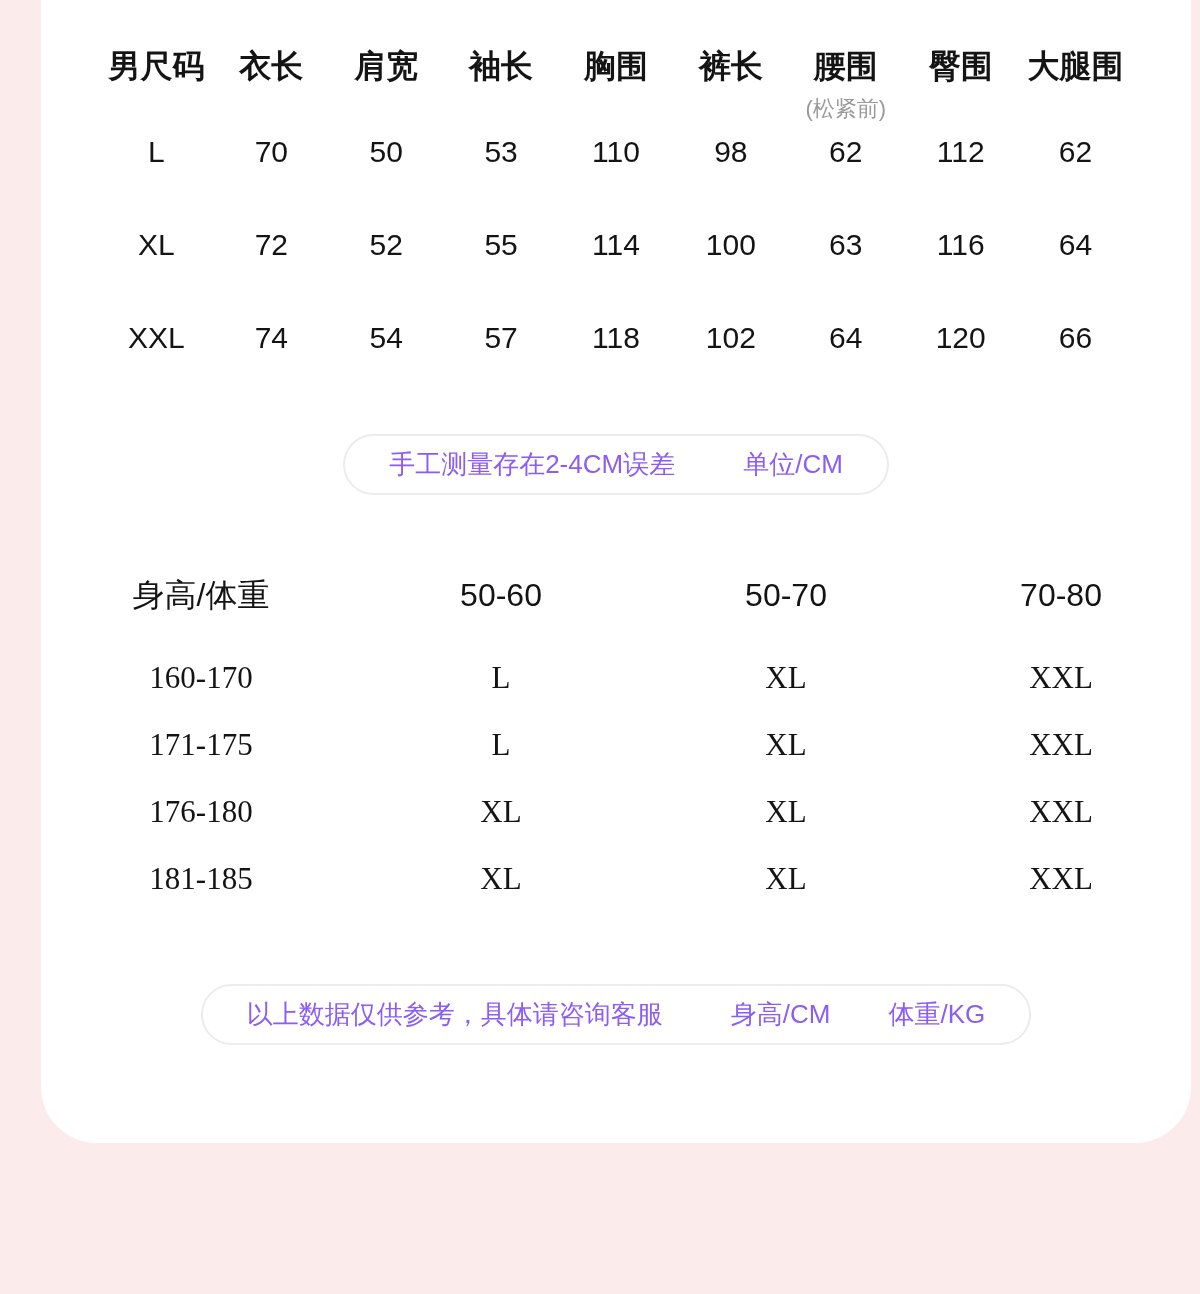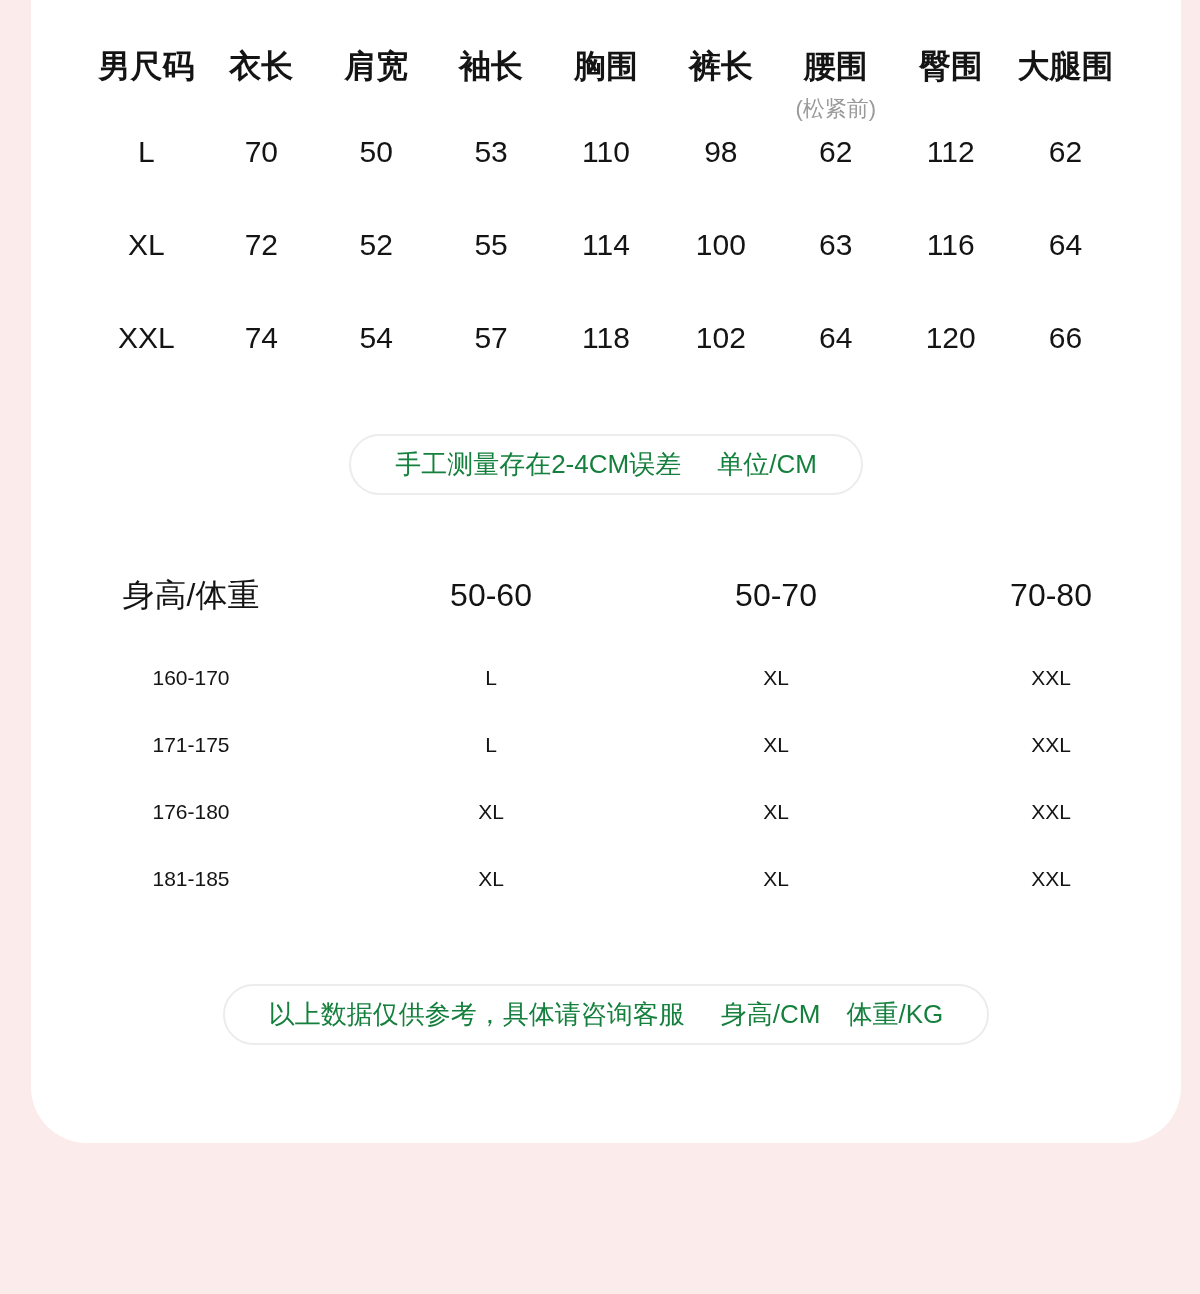"男尺码" .card { margin-left: 31px -> 41px }
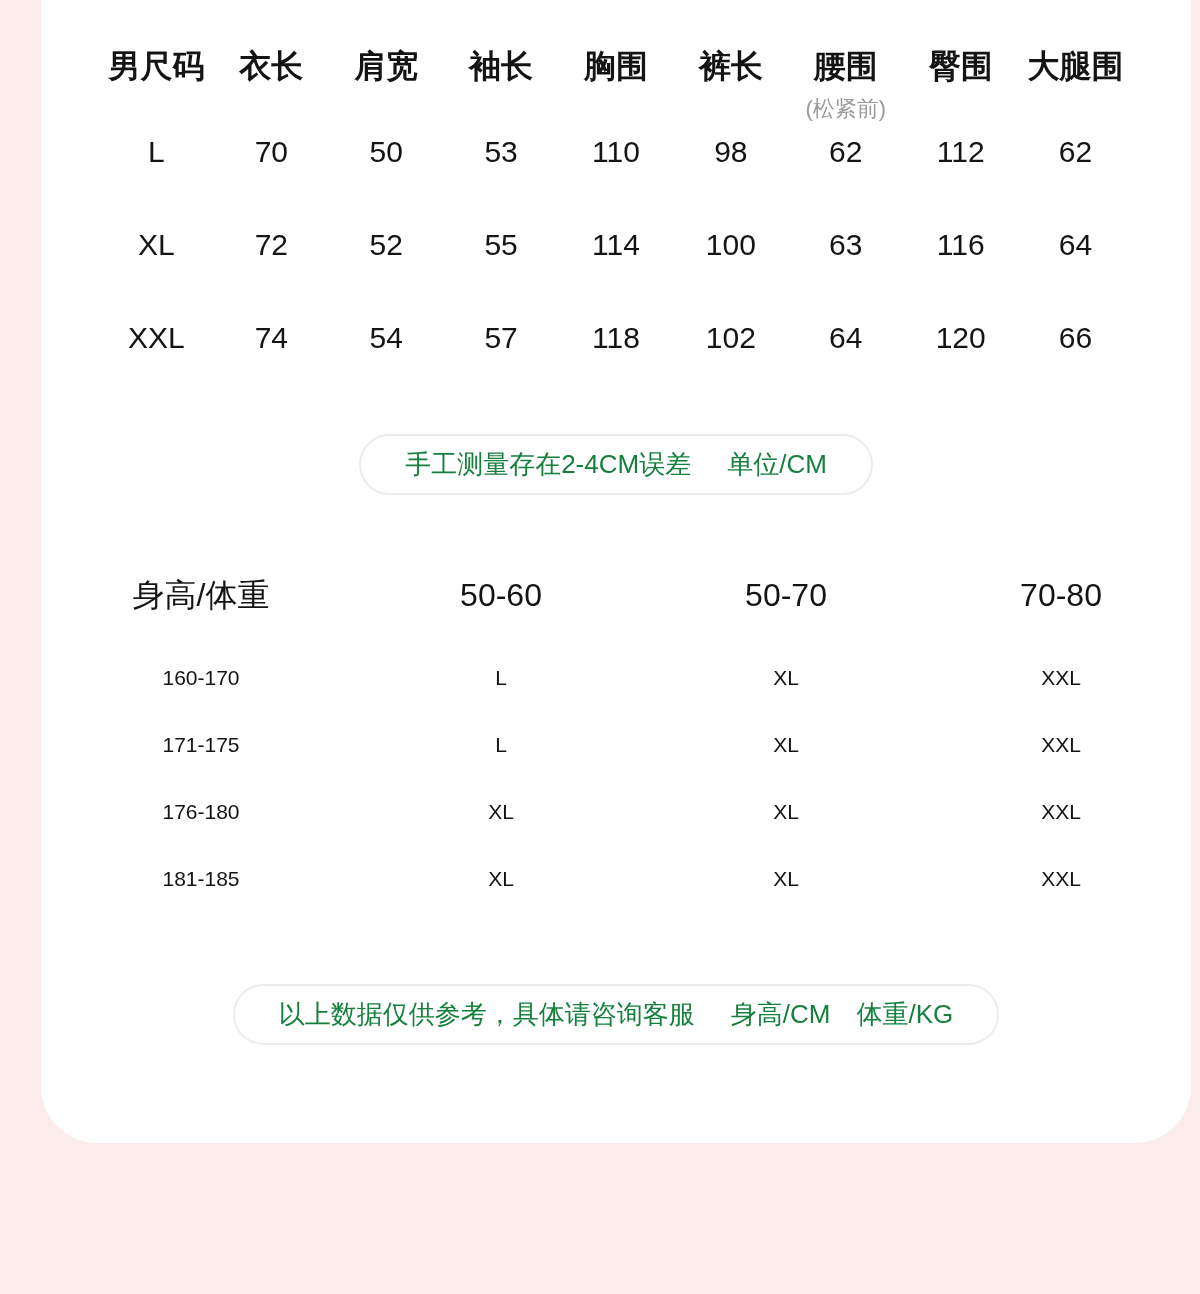"手工测量存在2-4CM误差" .pill { color: #15803d -> #8b5cf6; gap: none -> 32px }
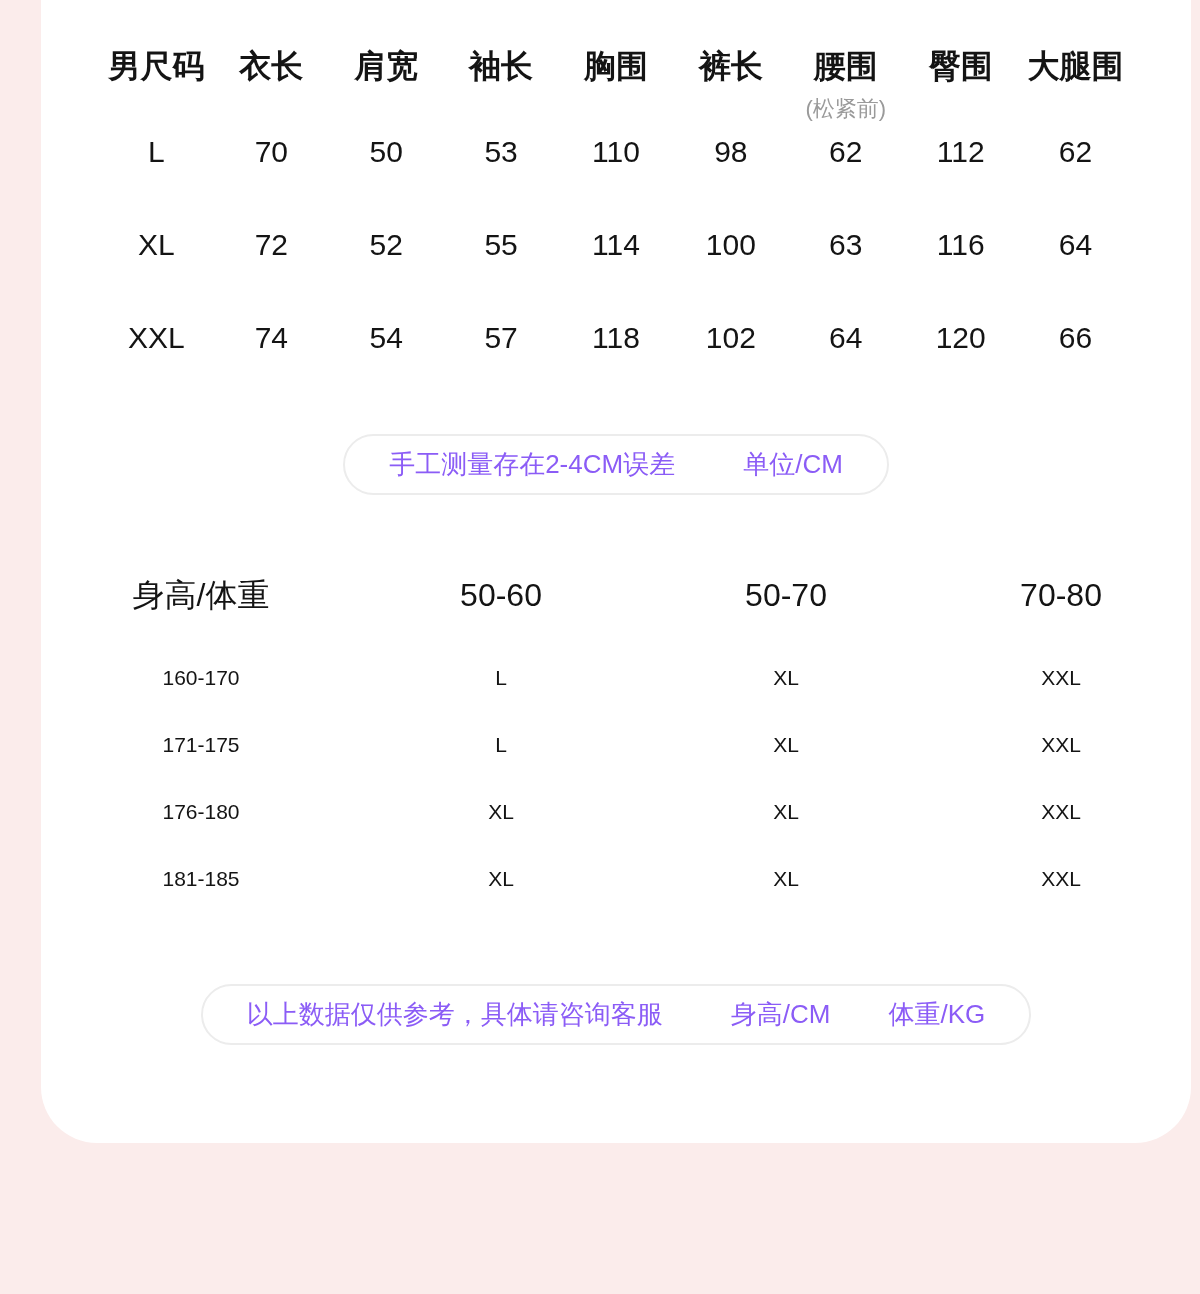"160-170" .t2-row { font-family: none -> Liberation Serif, serif; font-size: 21px -> 31px }
